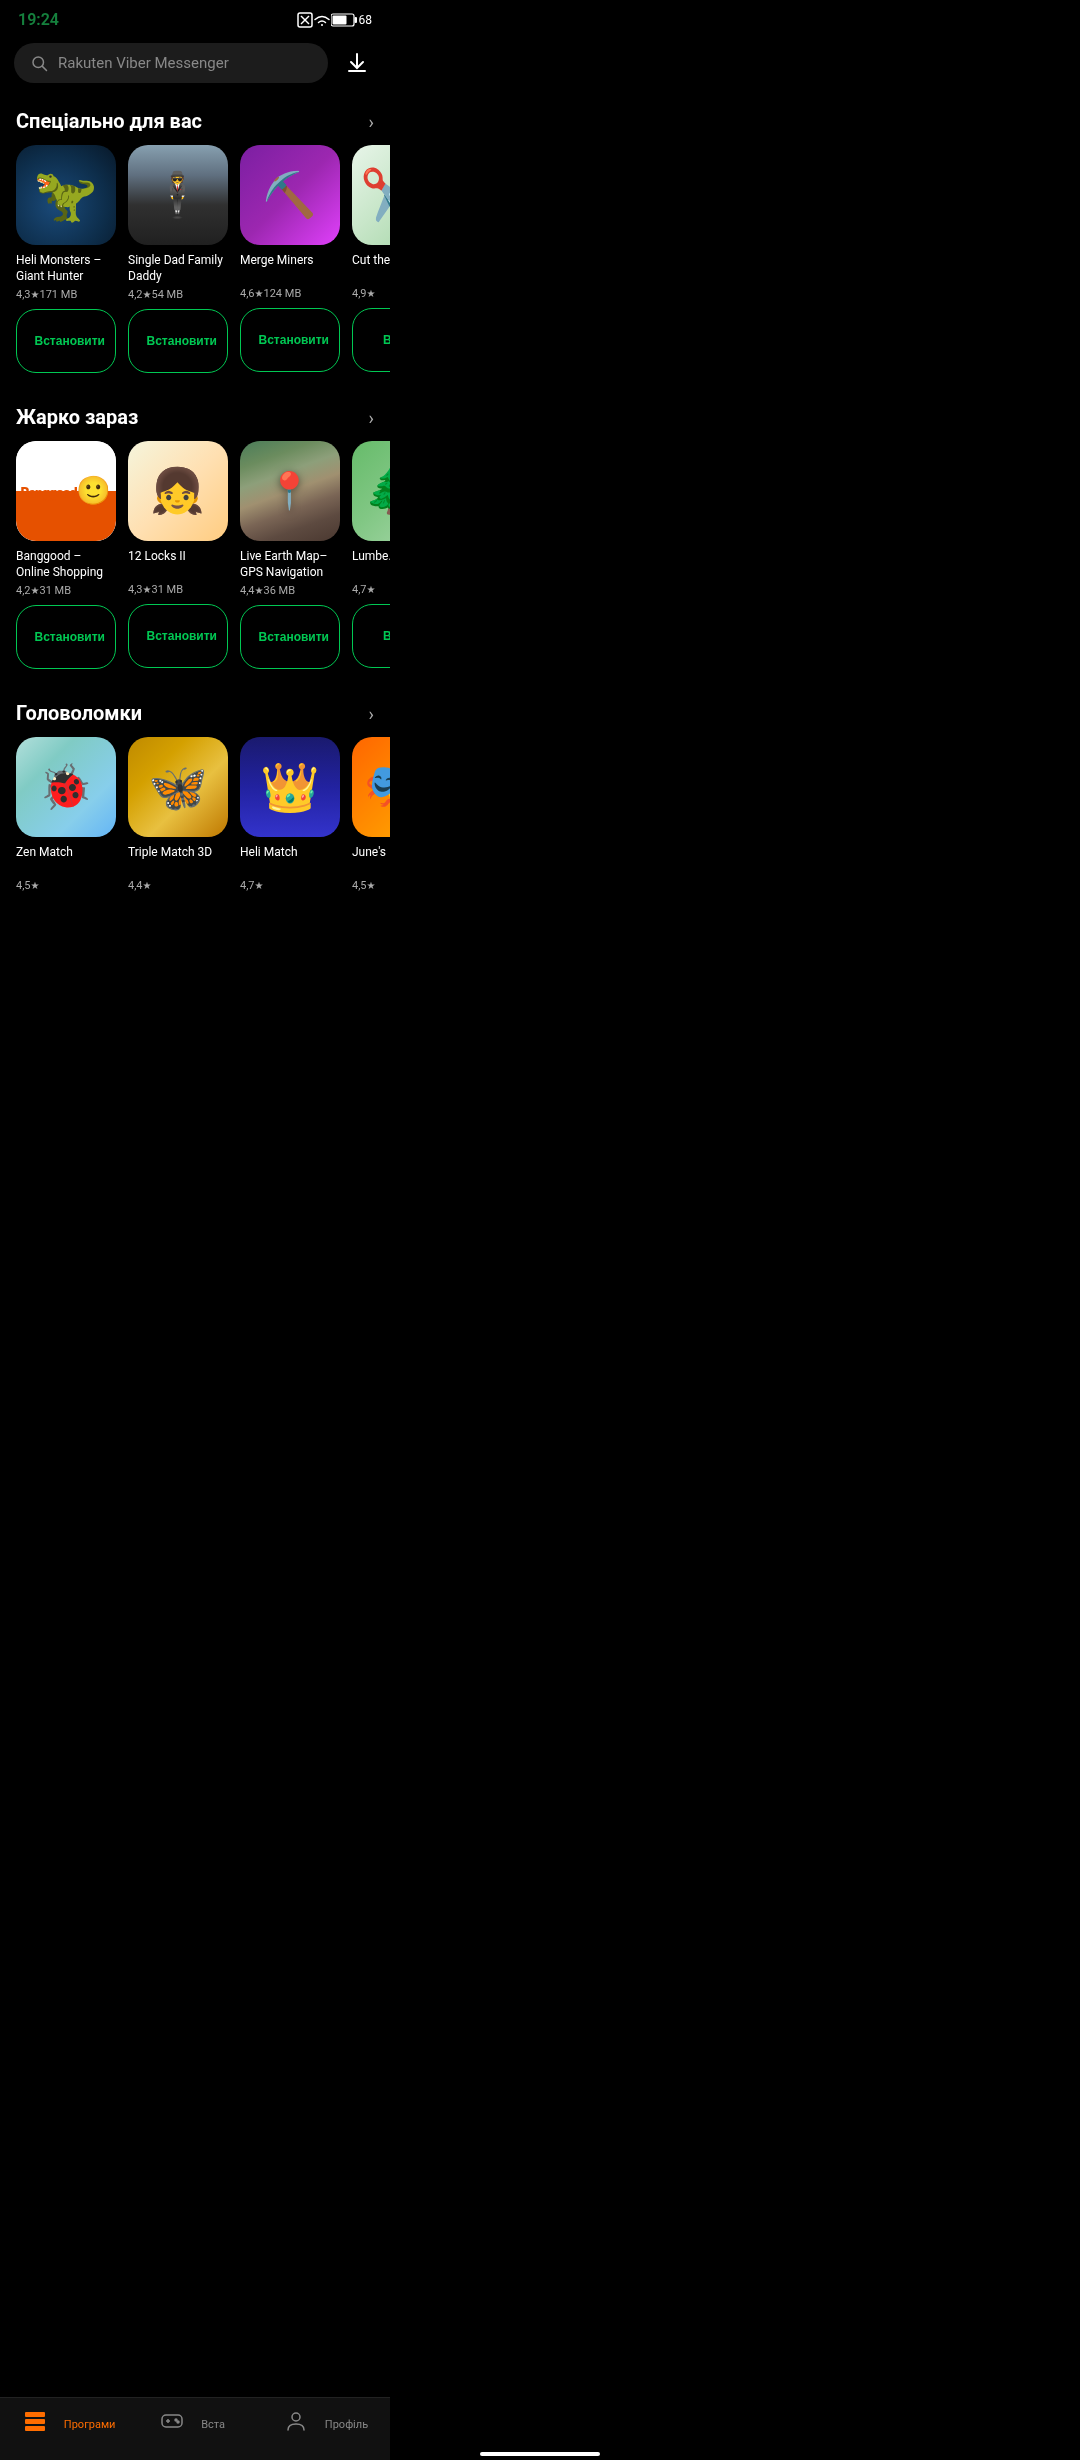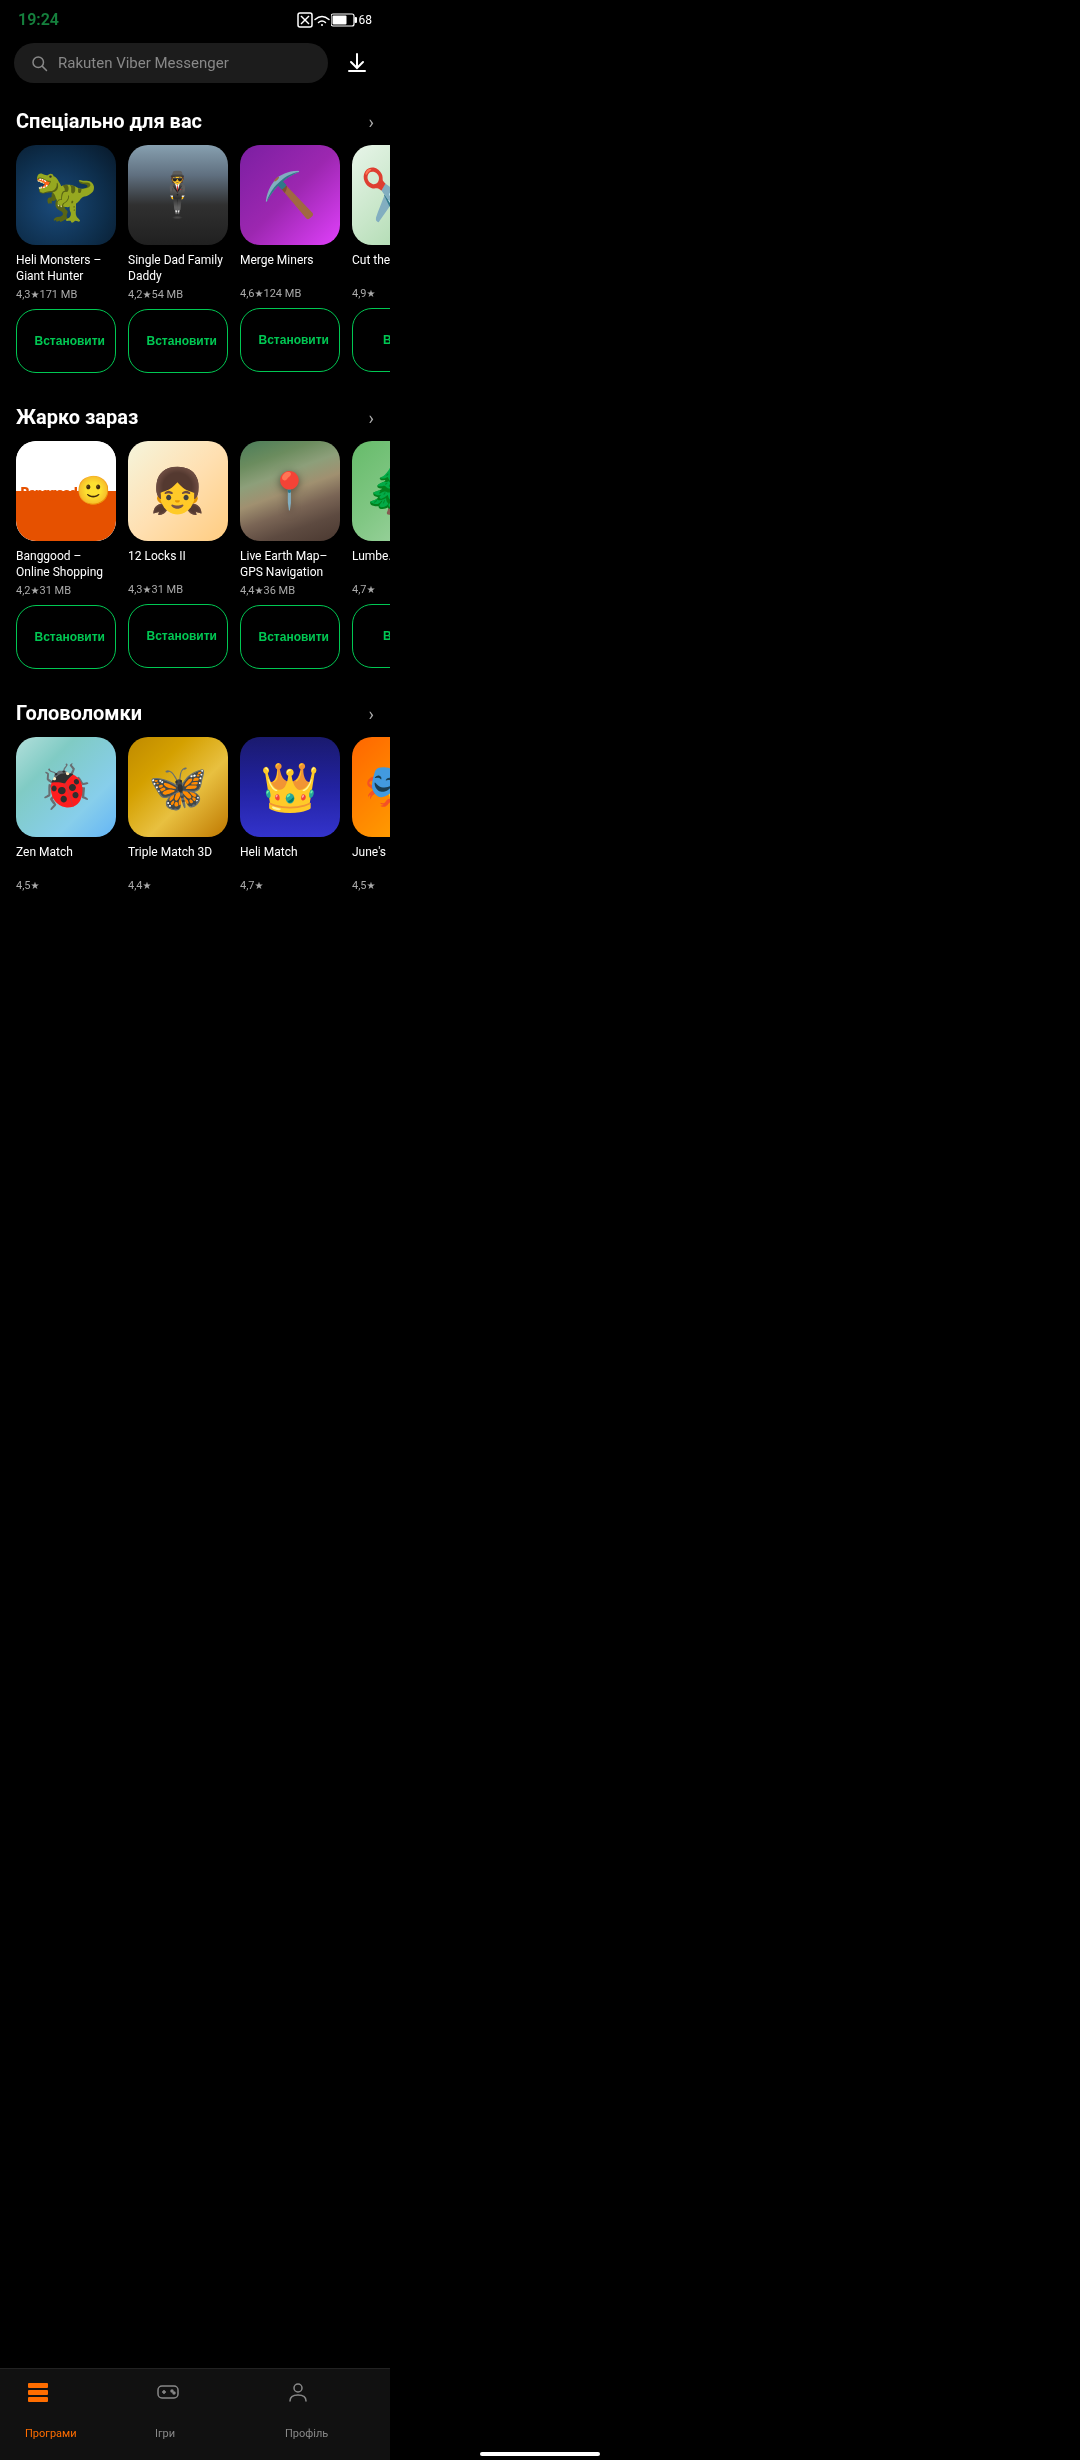"Програми" .nav-item { align-items: flex-start -> center; flex-direction: column -> row }
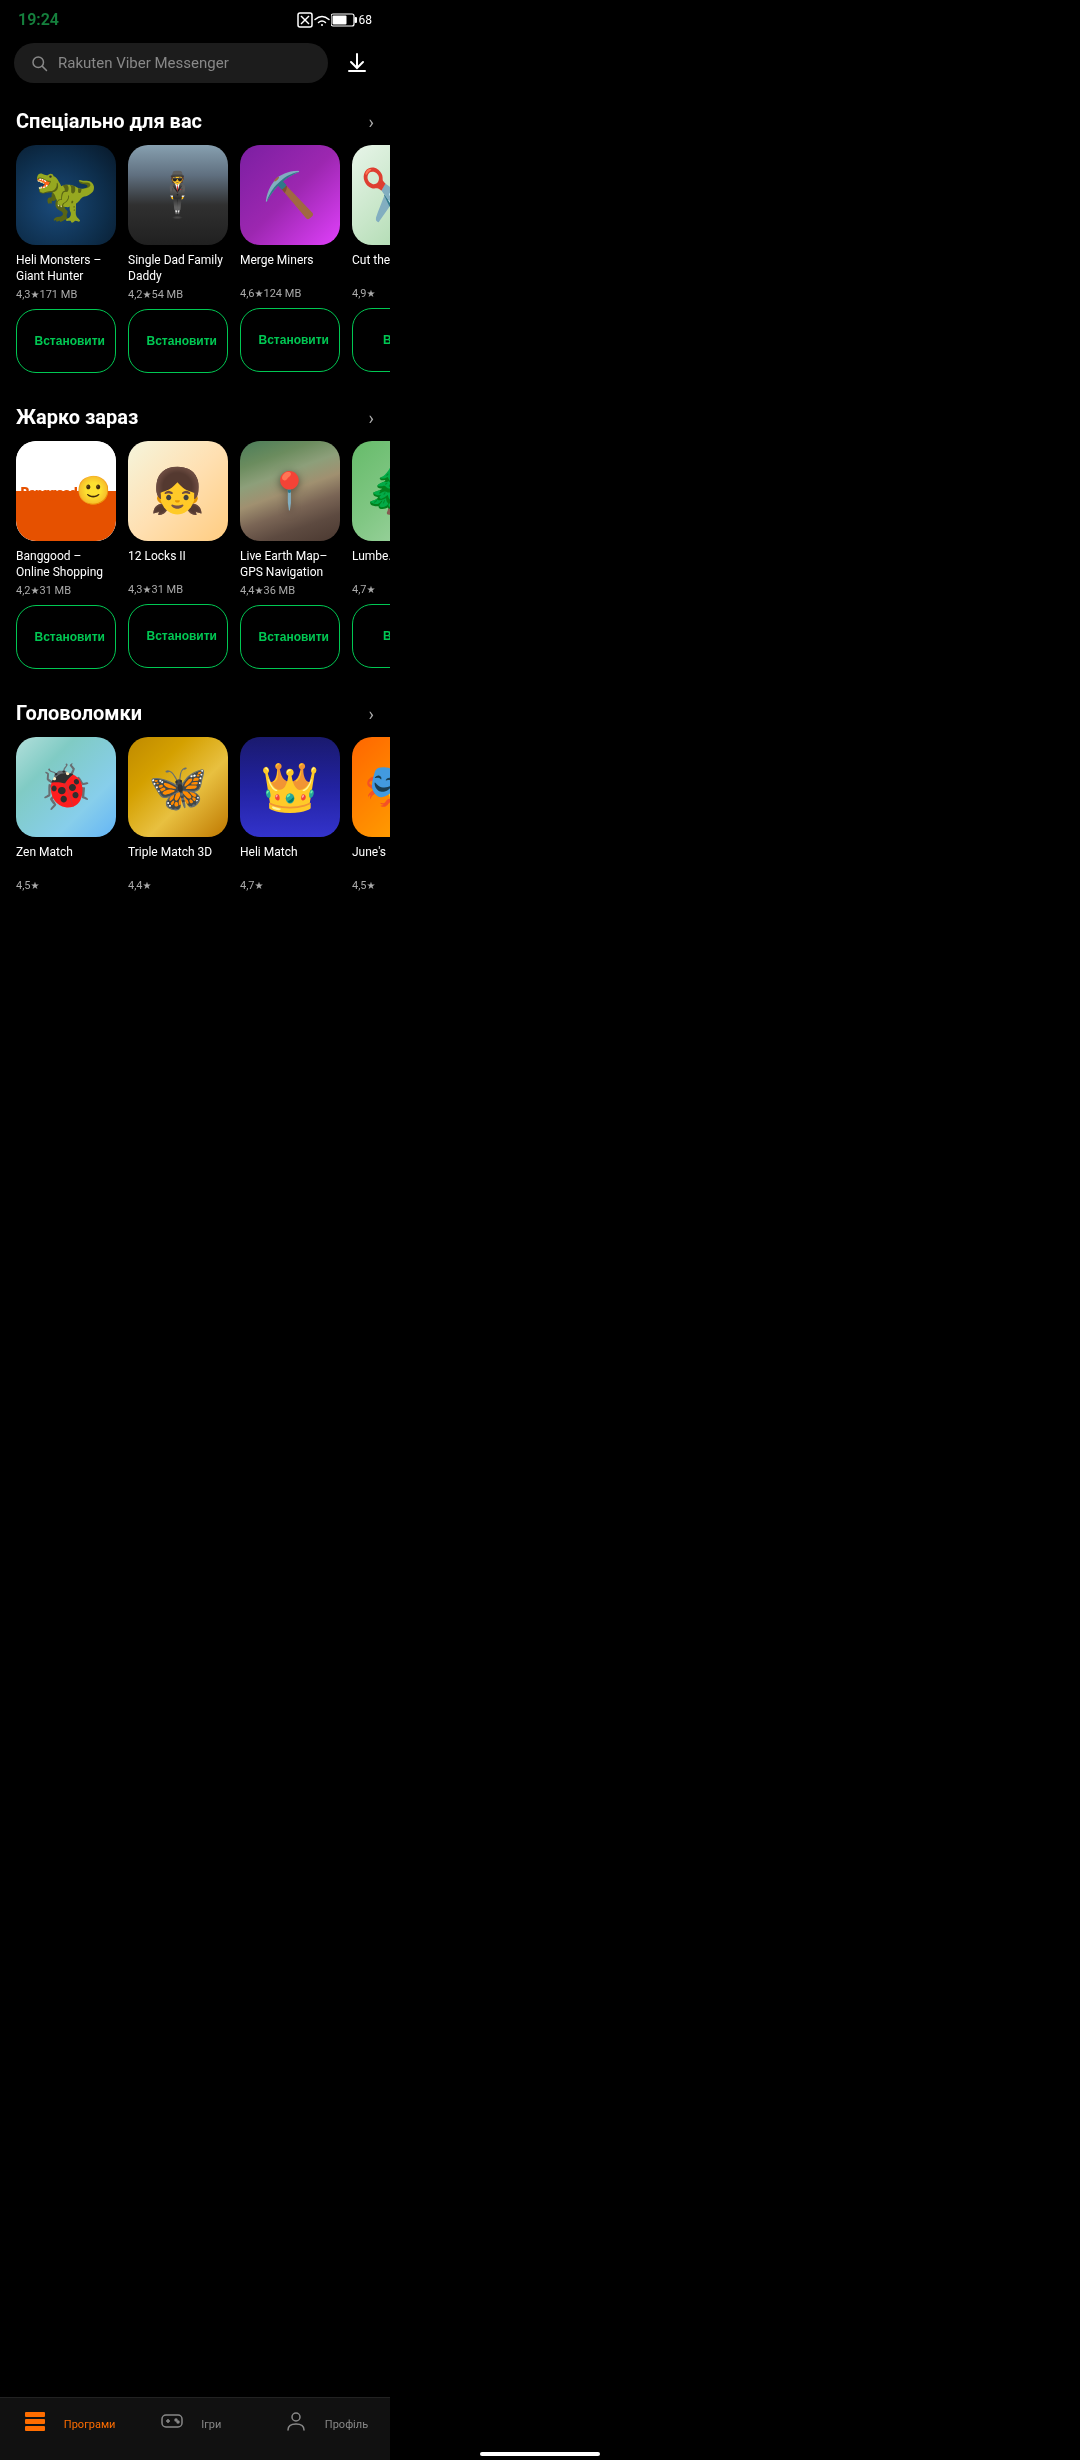"Ігри" span.nav-label { text: Ігри -> Вста }
